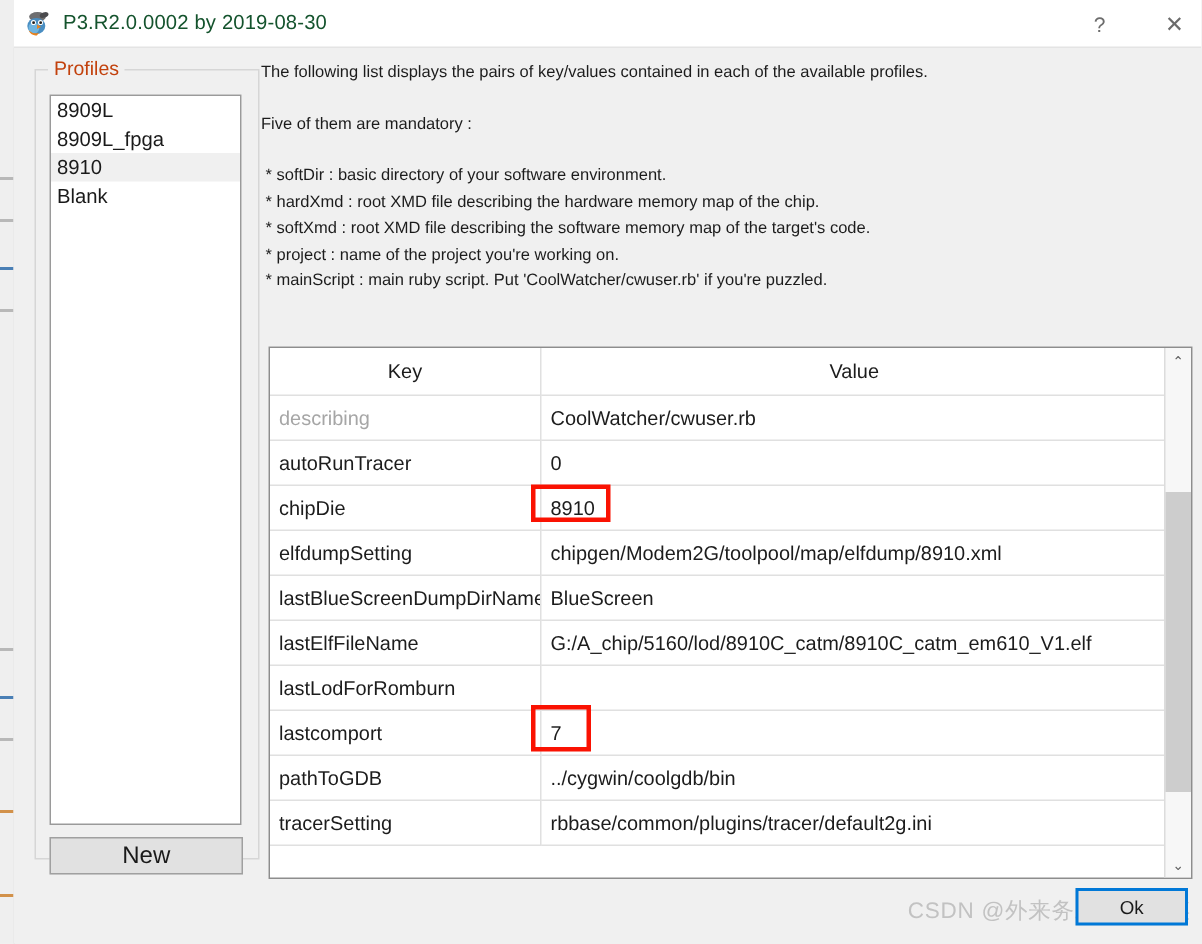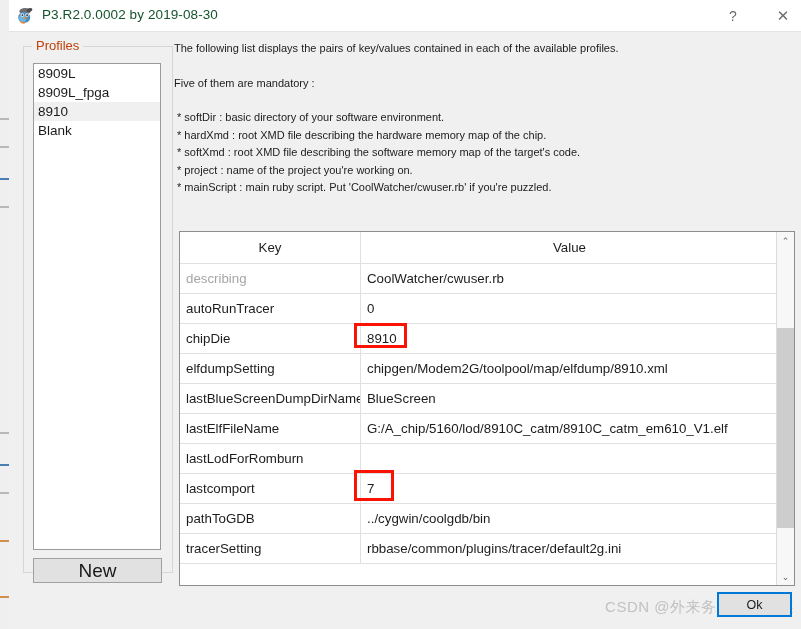"New" #new-button { font-size: 19px -> 16px }
